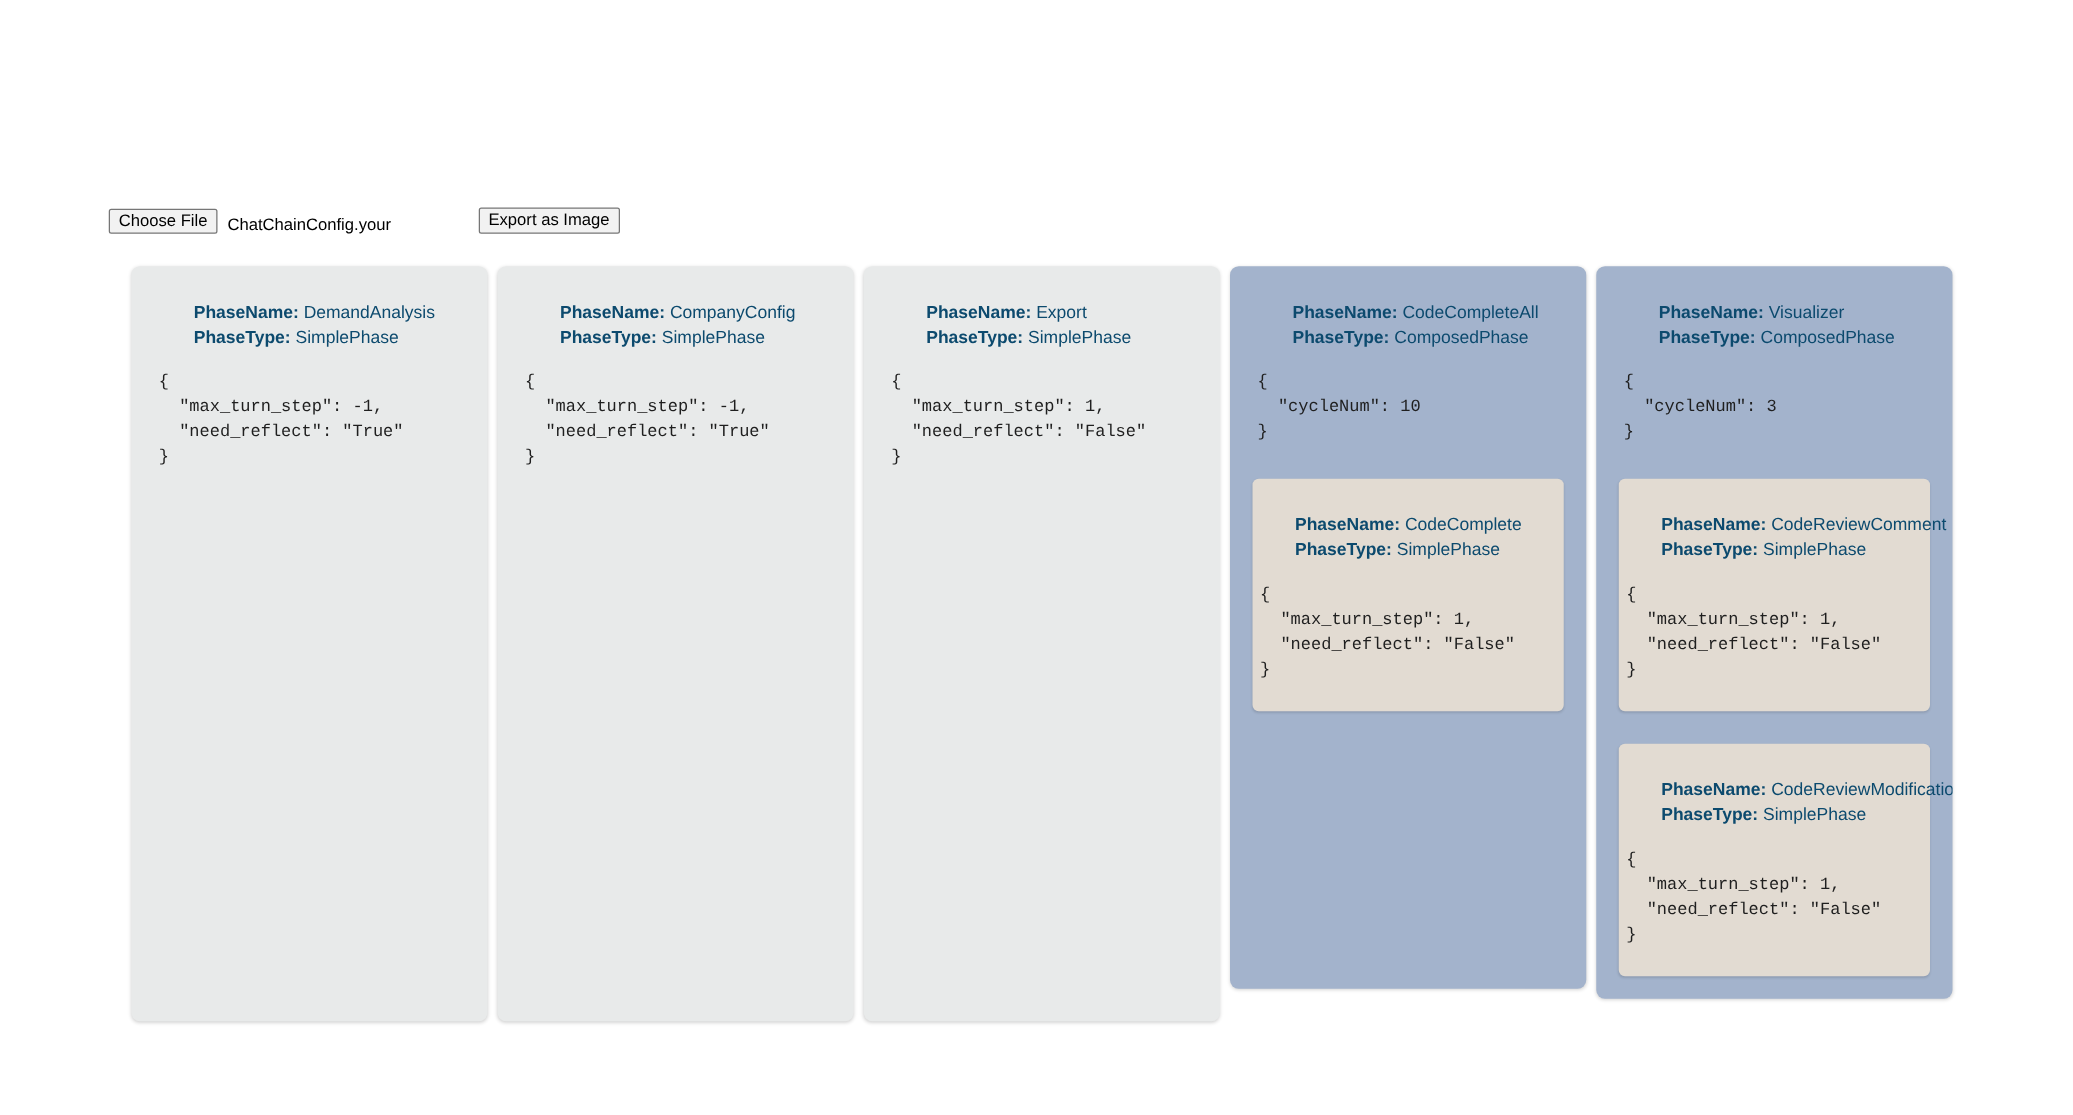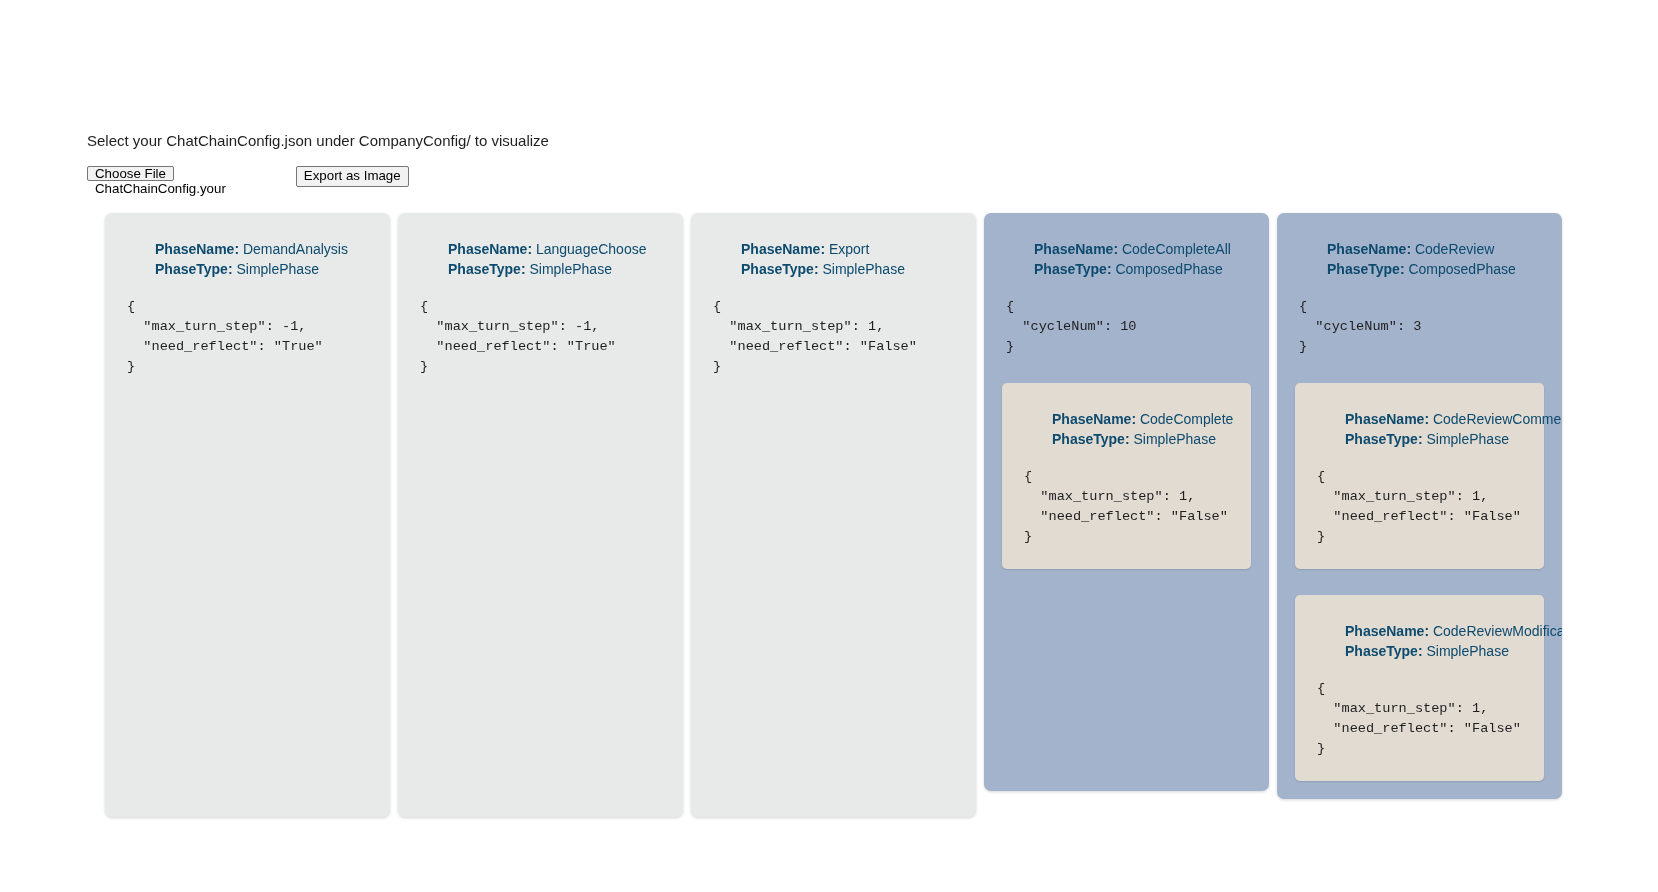"Select your ChatChainConfig.json under" div.subtitle { html: <div>Select your ChatChainConfig.json under CompanyConfig/ to visualize</div> -> none }
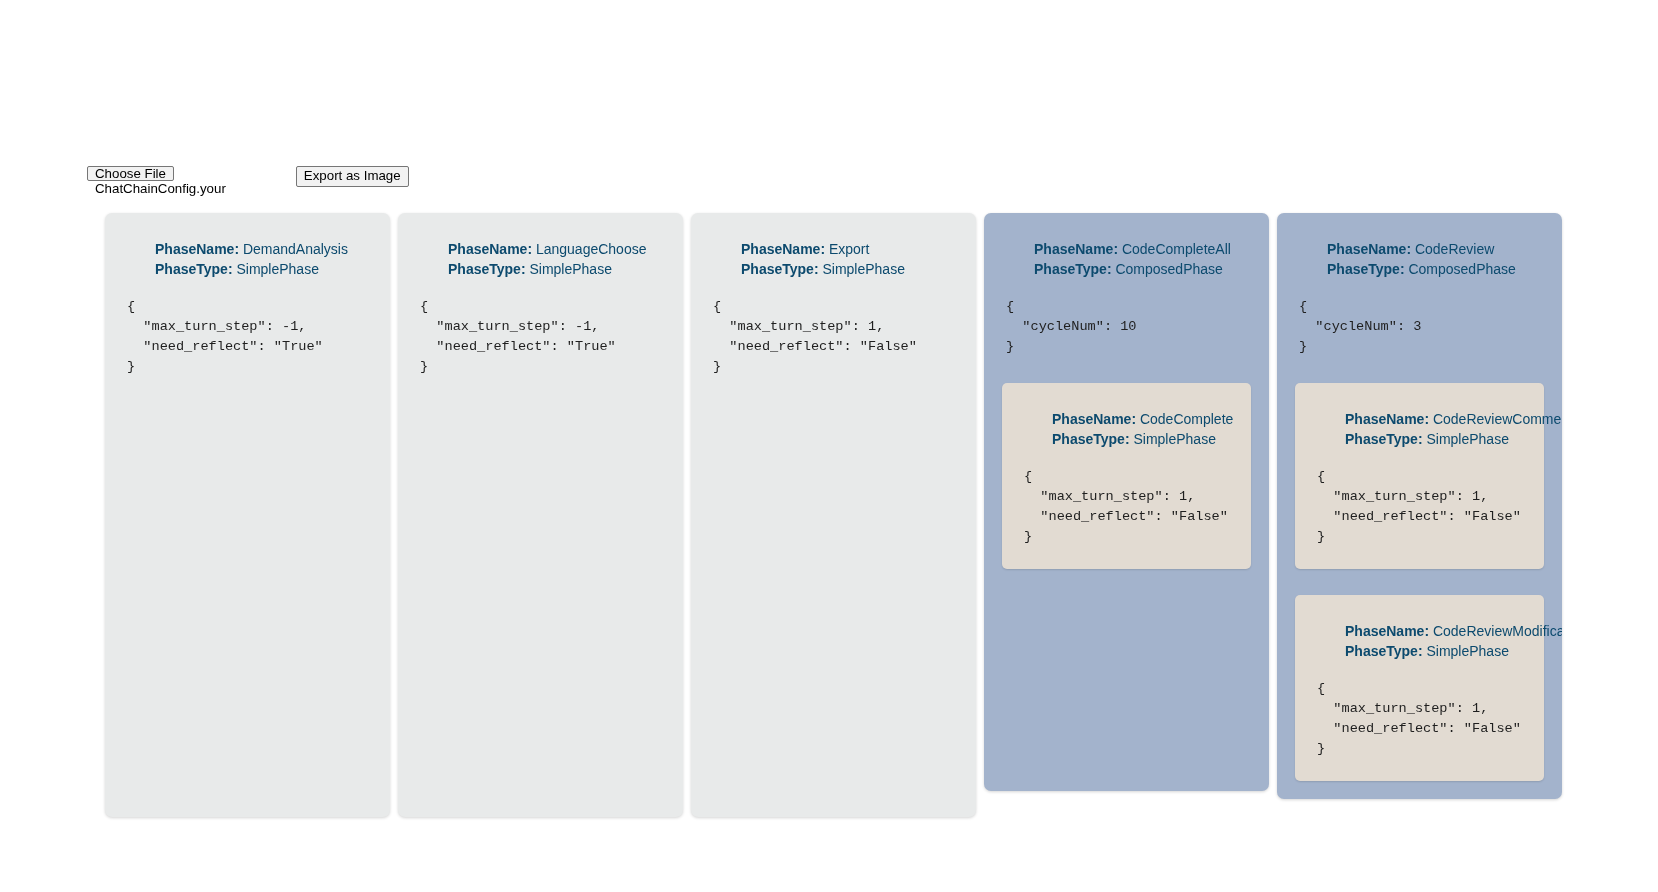"Choose File" .file-input { align-items: flex-start -> flex-end; flex-direction: column -> none }
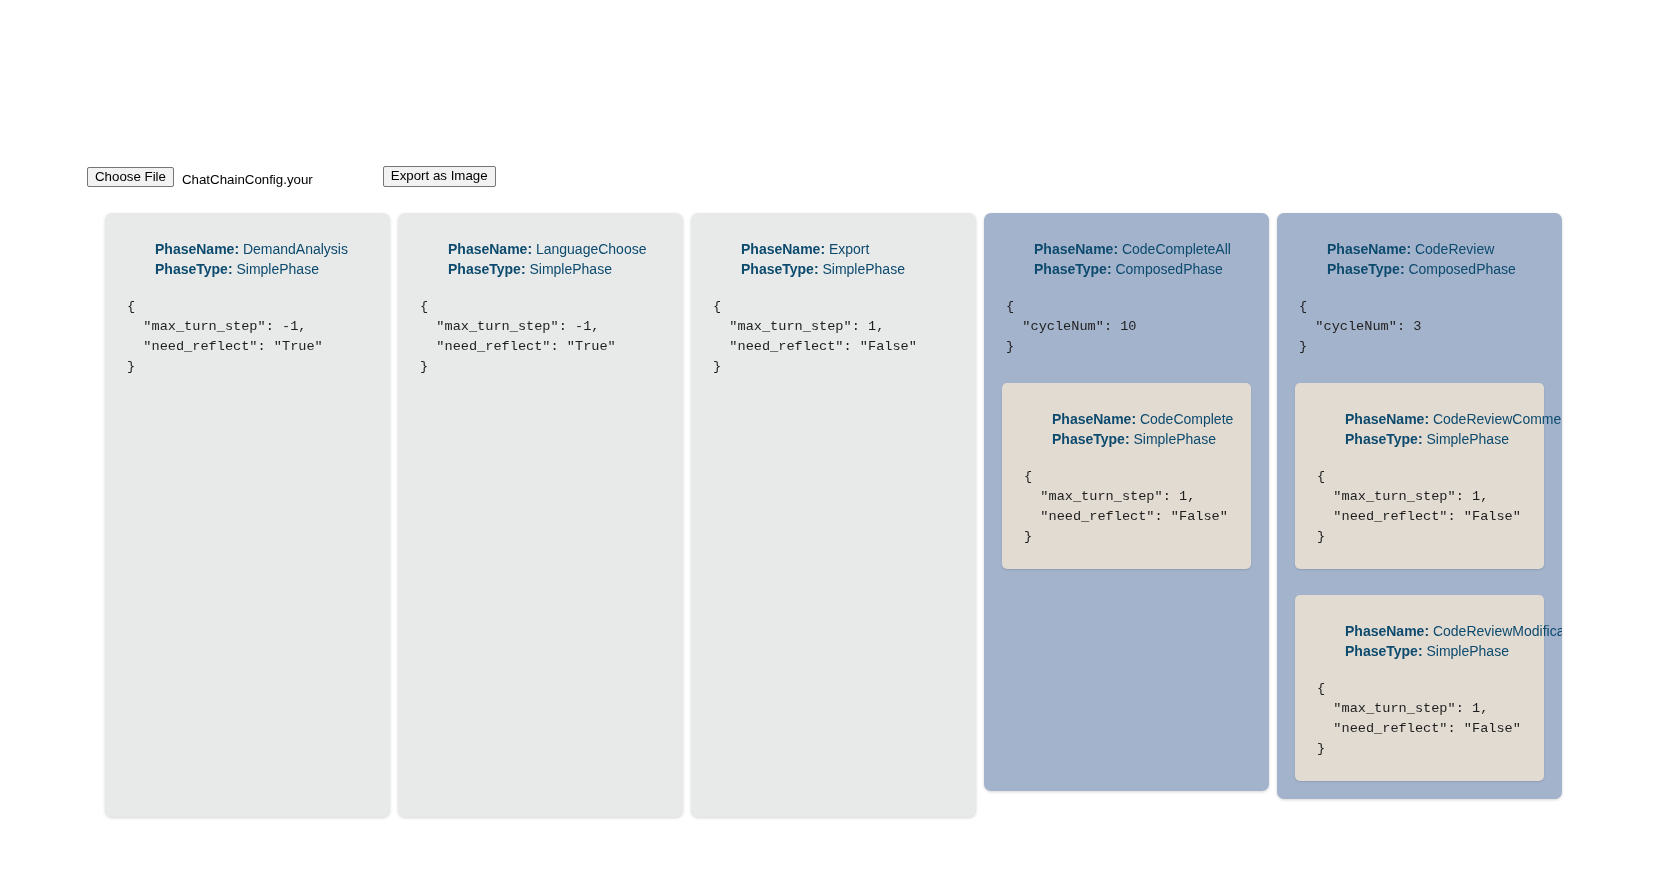"LanguageChoose" span.meta-val { text: LanguageChoose -> CompanyConfig }
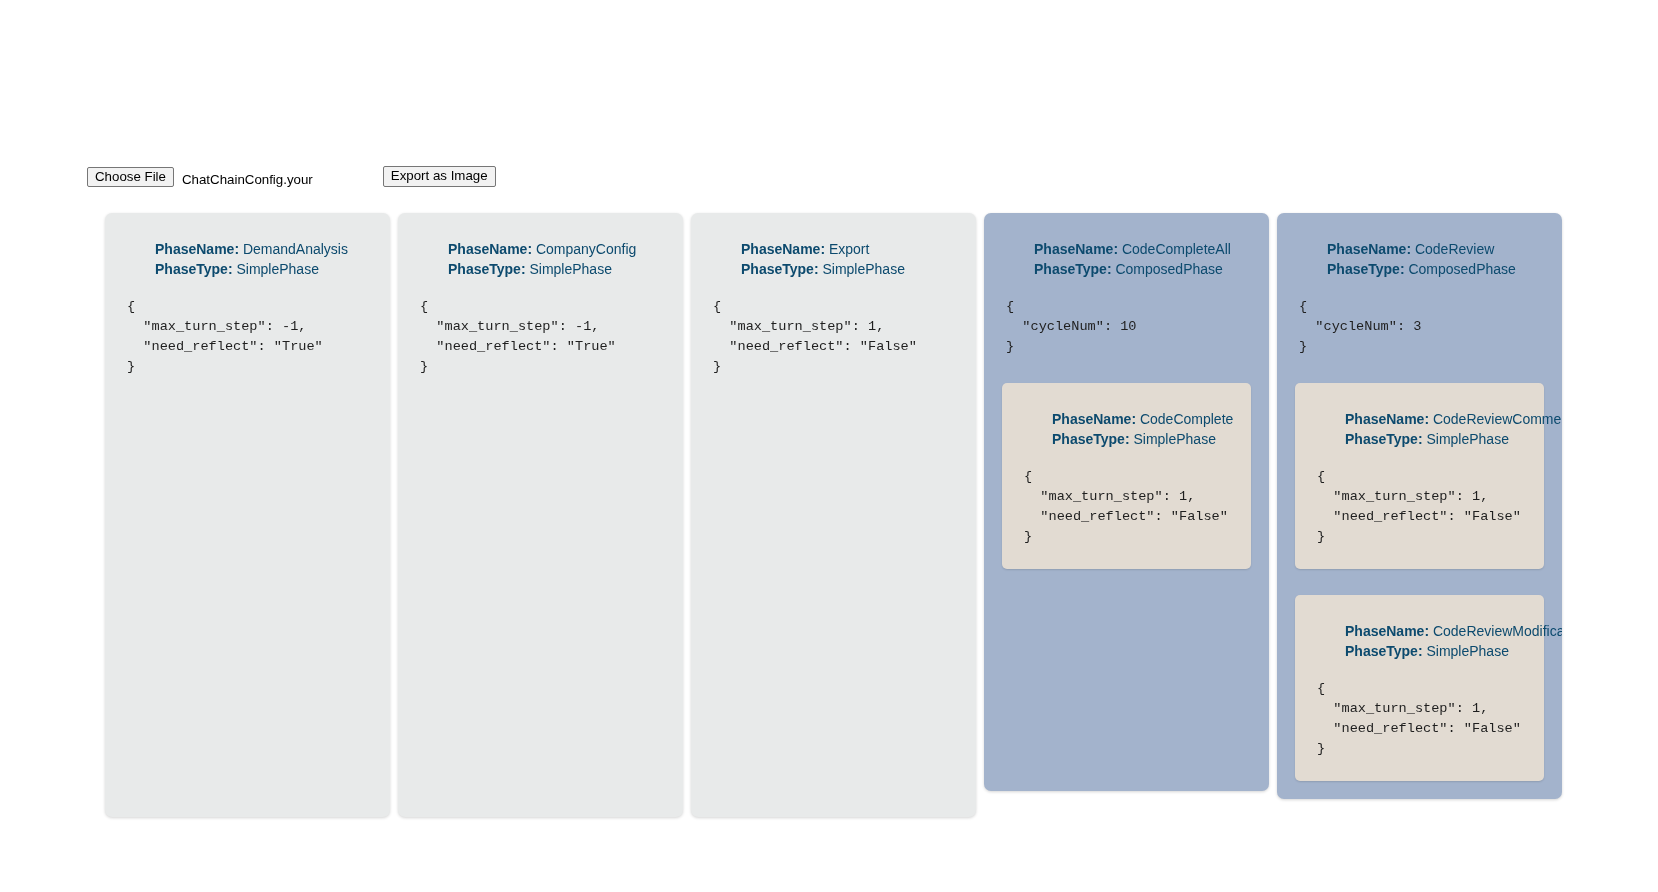"CodeReview" span.meta-val { text: CodeReview -> Visualizer }
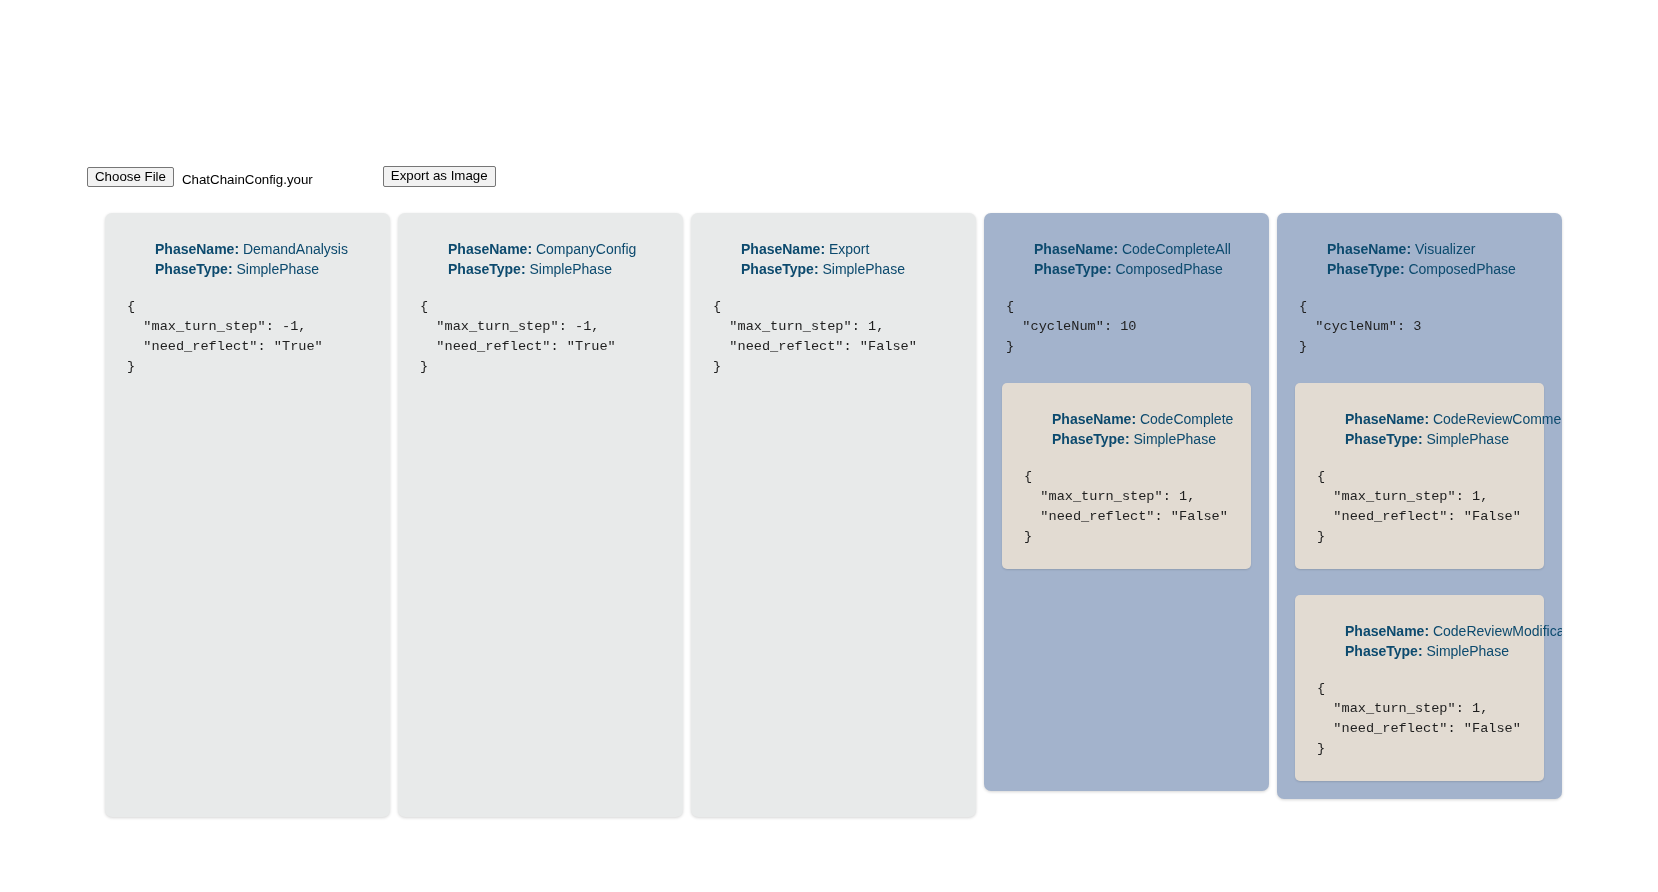"PhaseName: CodeComplete" .sub-card { padding: 26px 22px 22px 22px -> 26px 22px 22px 6px }
